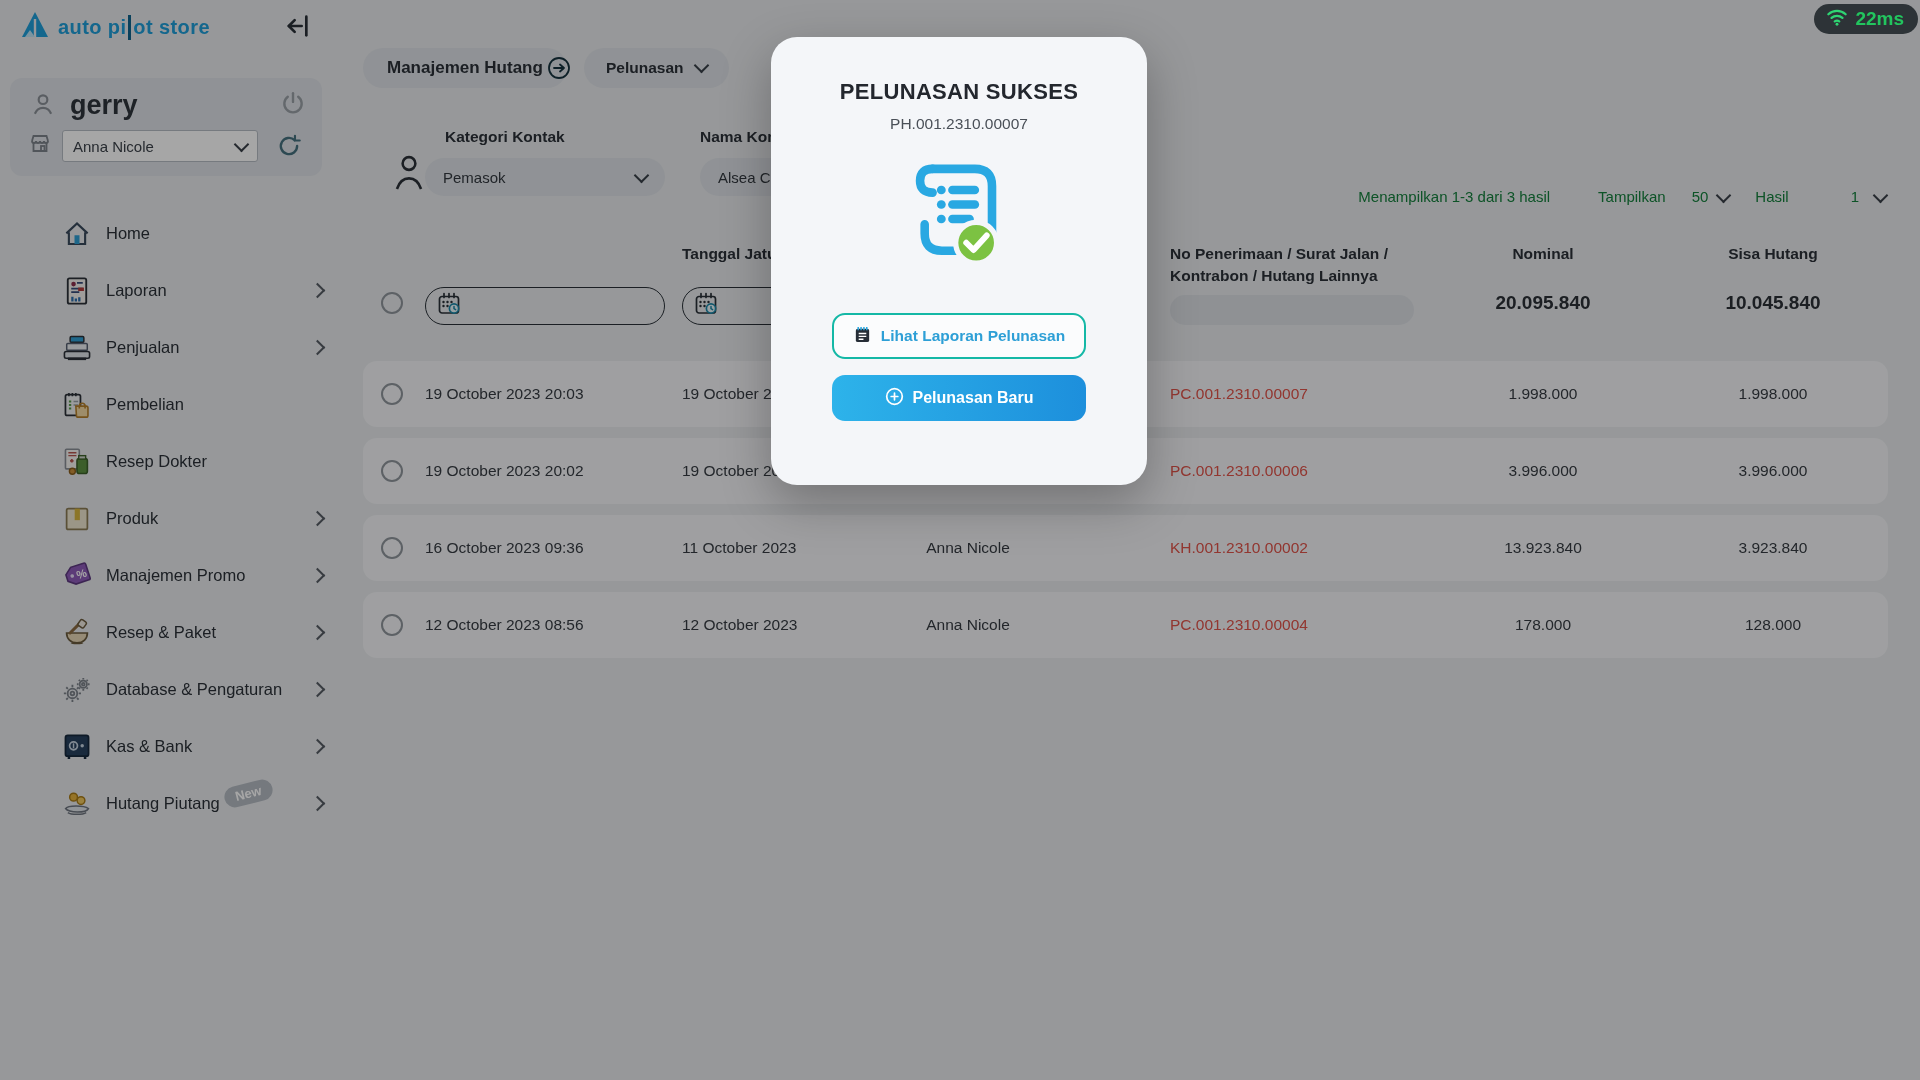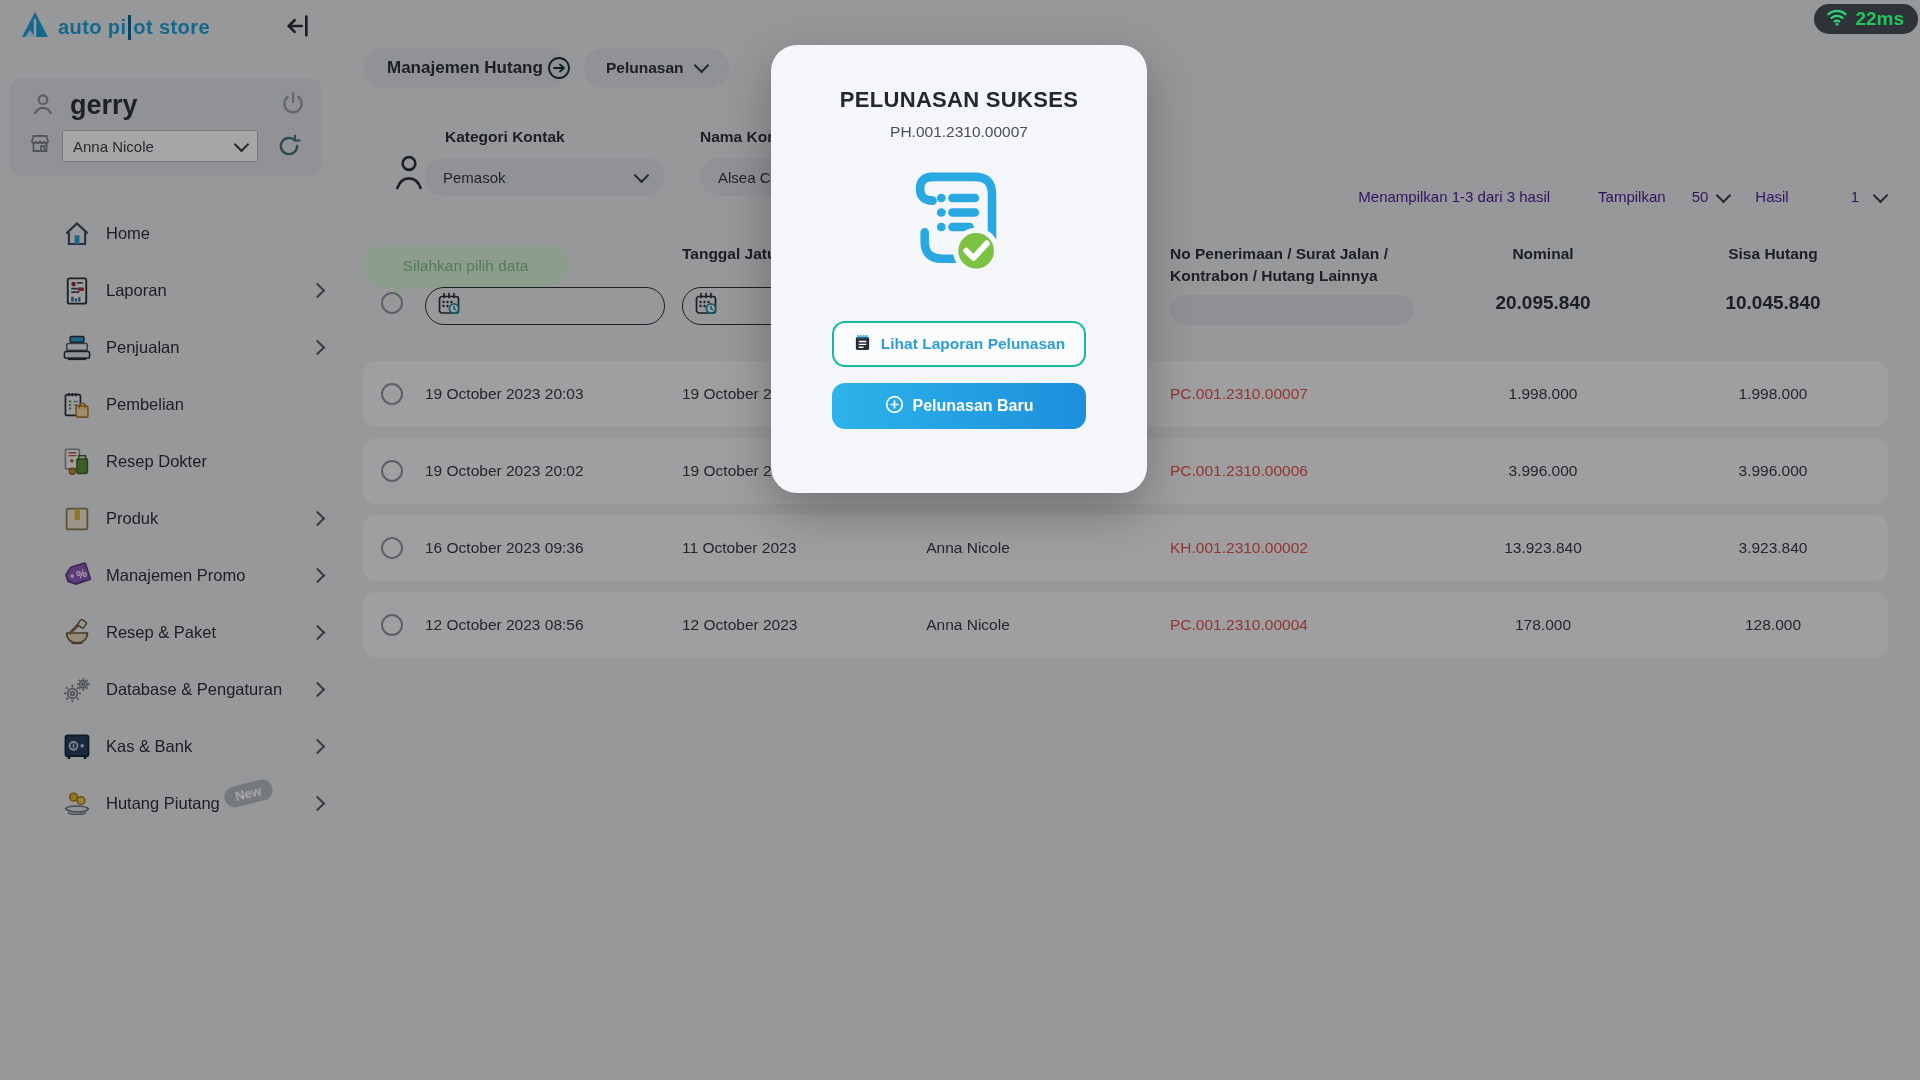"PELUNASAN SUKSES" .modal { margin-top: 8px -> none }
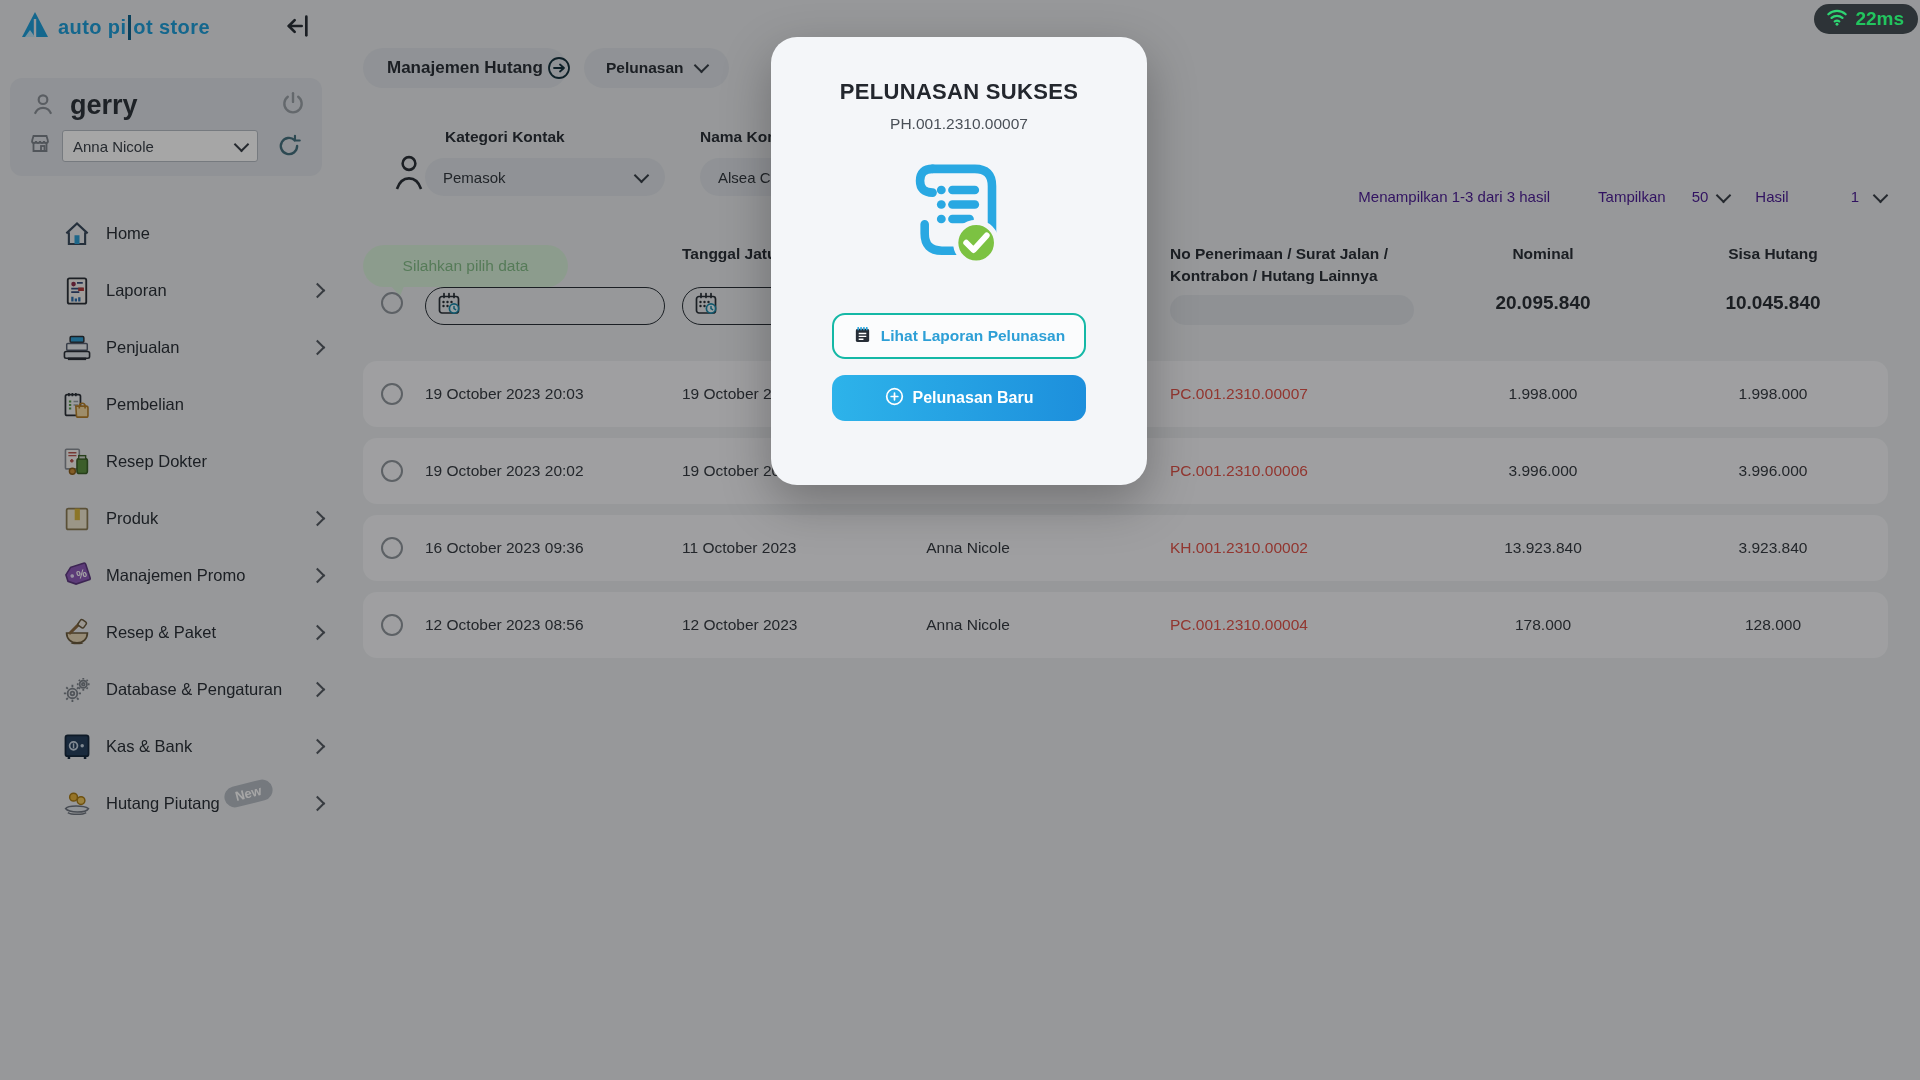"Menampilkan 1-3 dari 3 hasil" .pager { color: #4c1d95 -> #15803d }
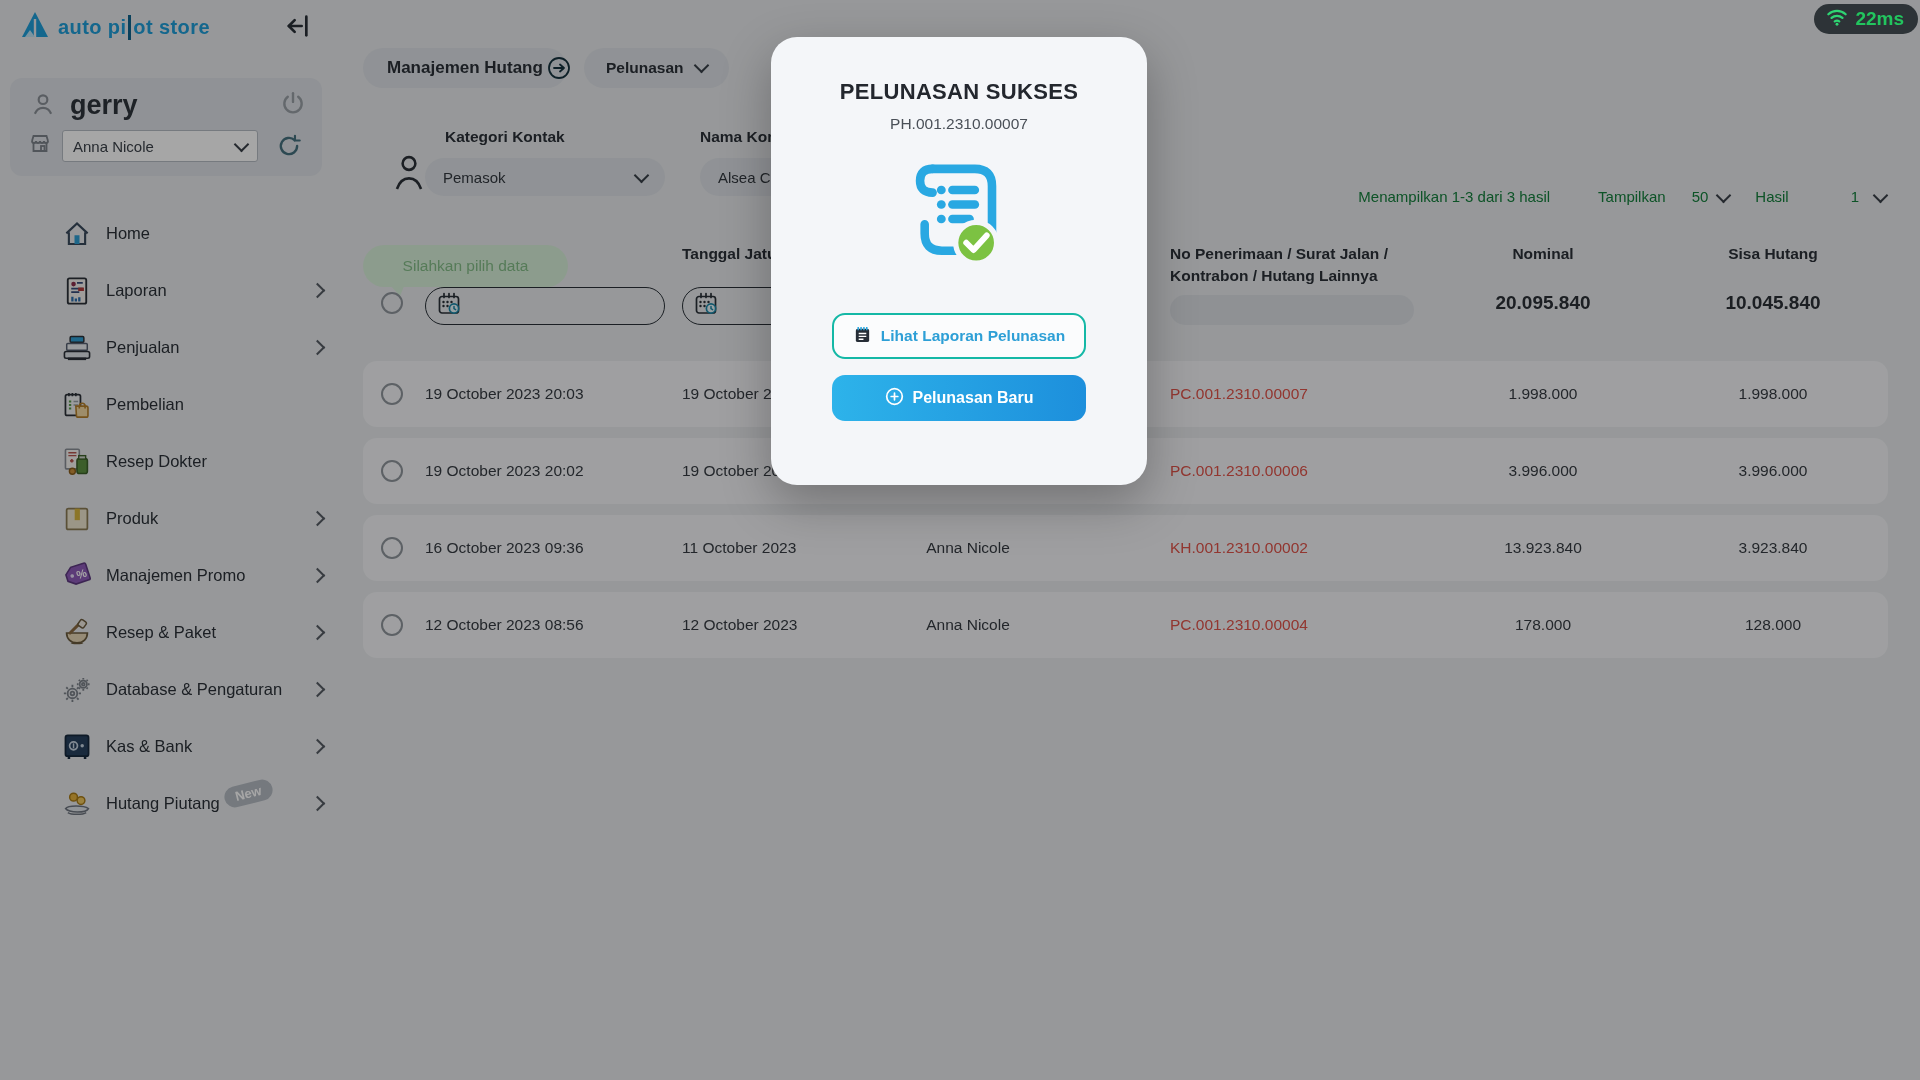"Silahkan pilih data" div.tooltip { html: <div>Silahkan pilih data</div> -> none }
